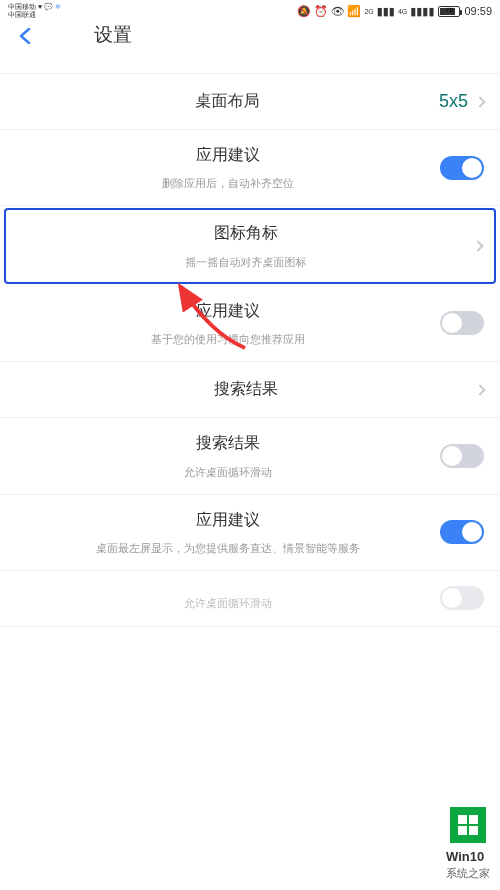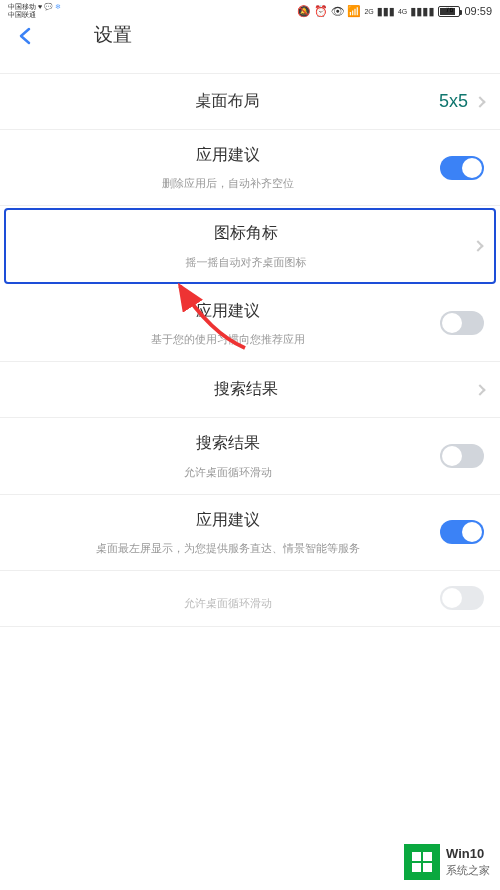"Win10" .watermark { flex-direction: none -> column }
